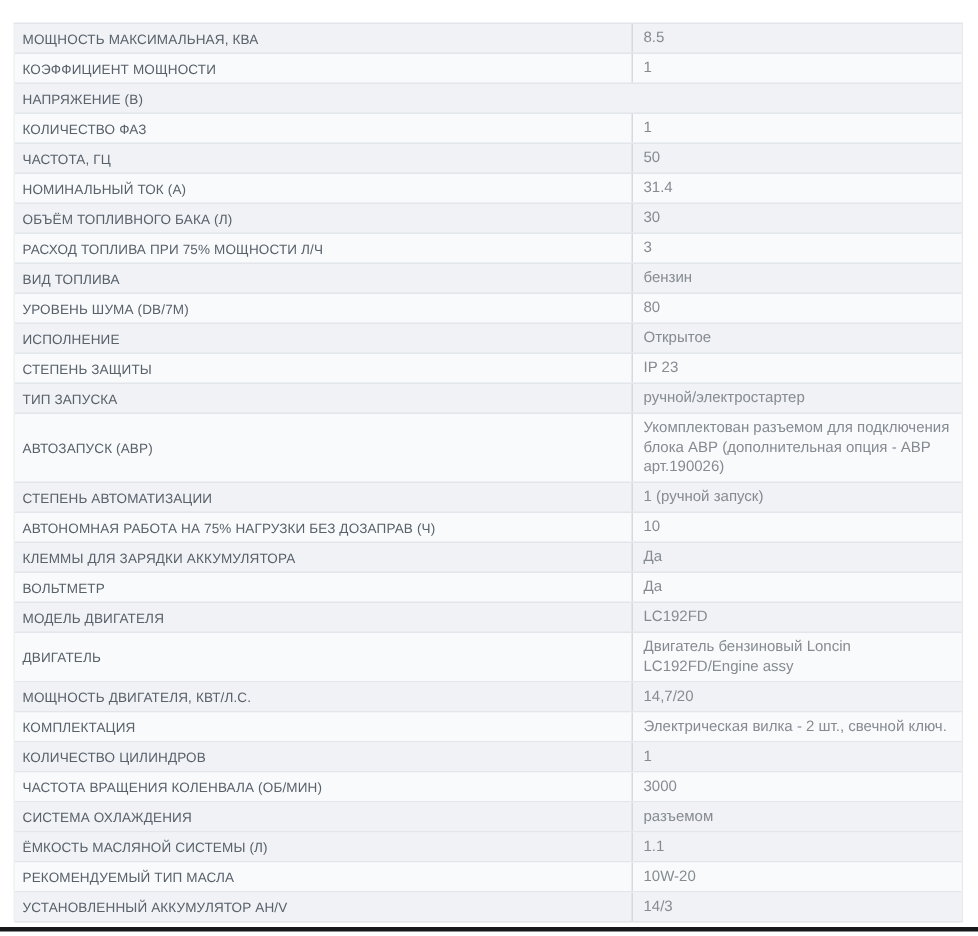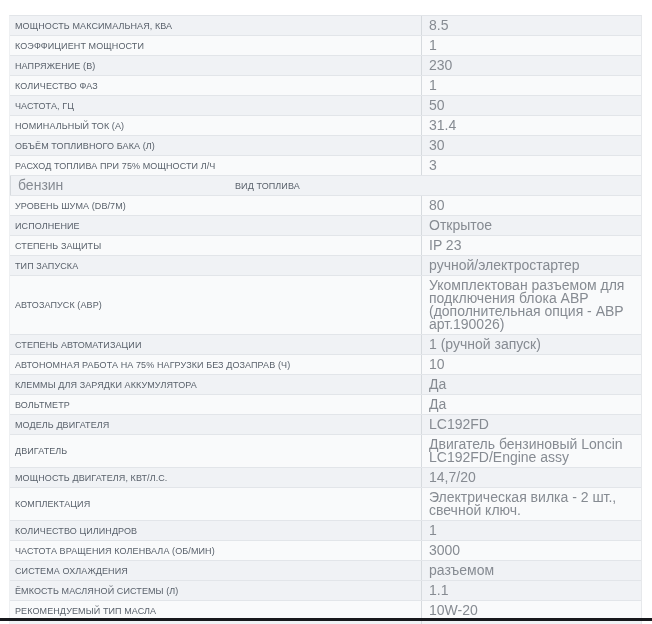"8.5" .cell.value { font-size: 14px -> 10px }
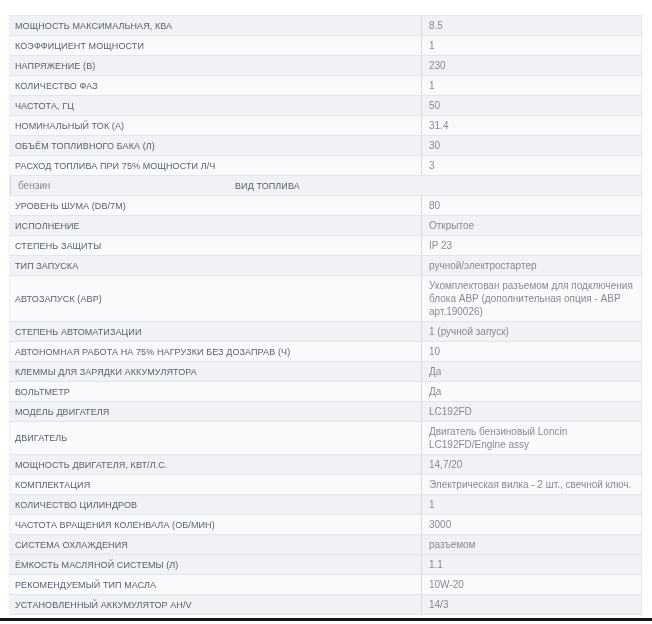"230" div.cell { html: <div>230</div> -> none }
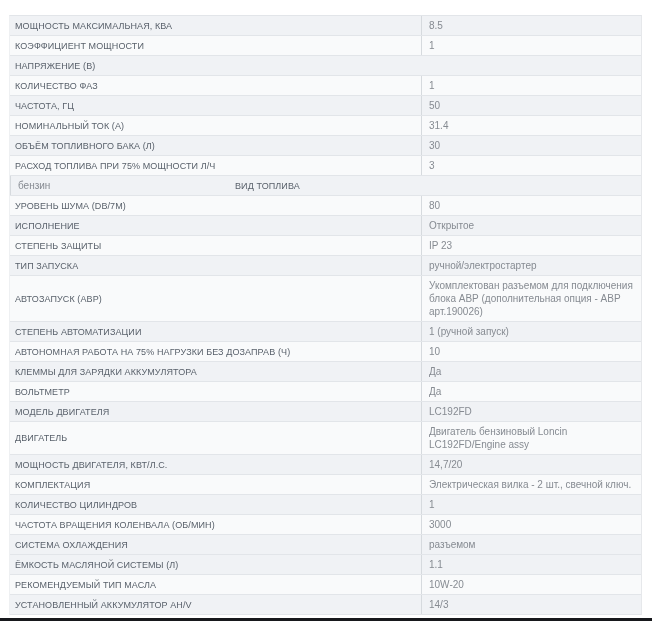"бензин" div.cell { order: before "ВИД ТОПЛИВА" -> after "ВИД ТОПЛИВА" }
